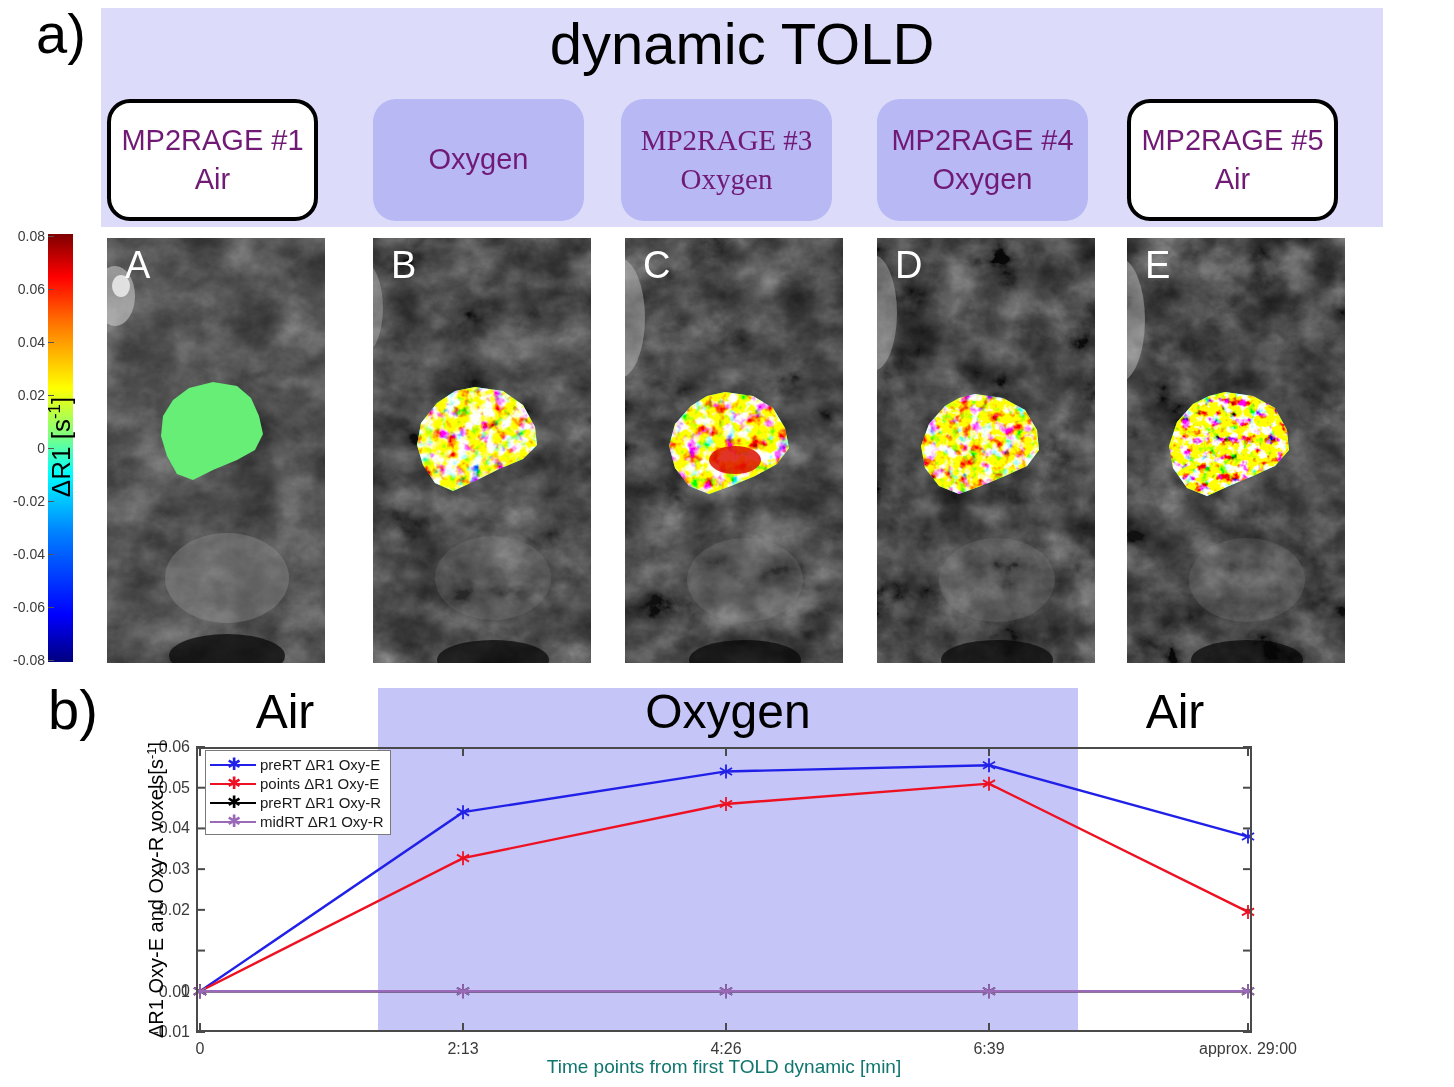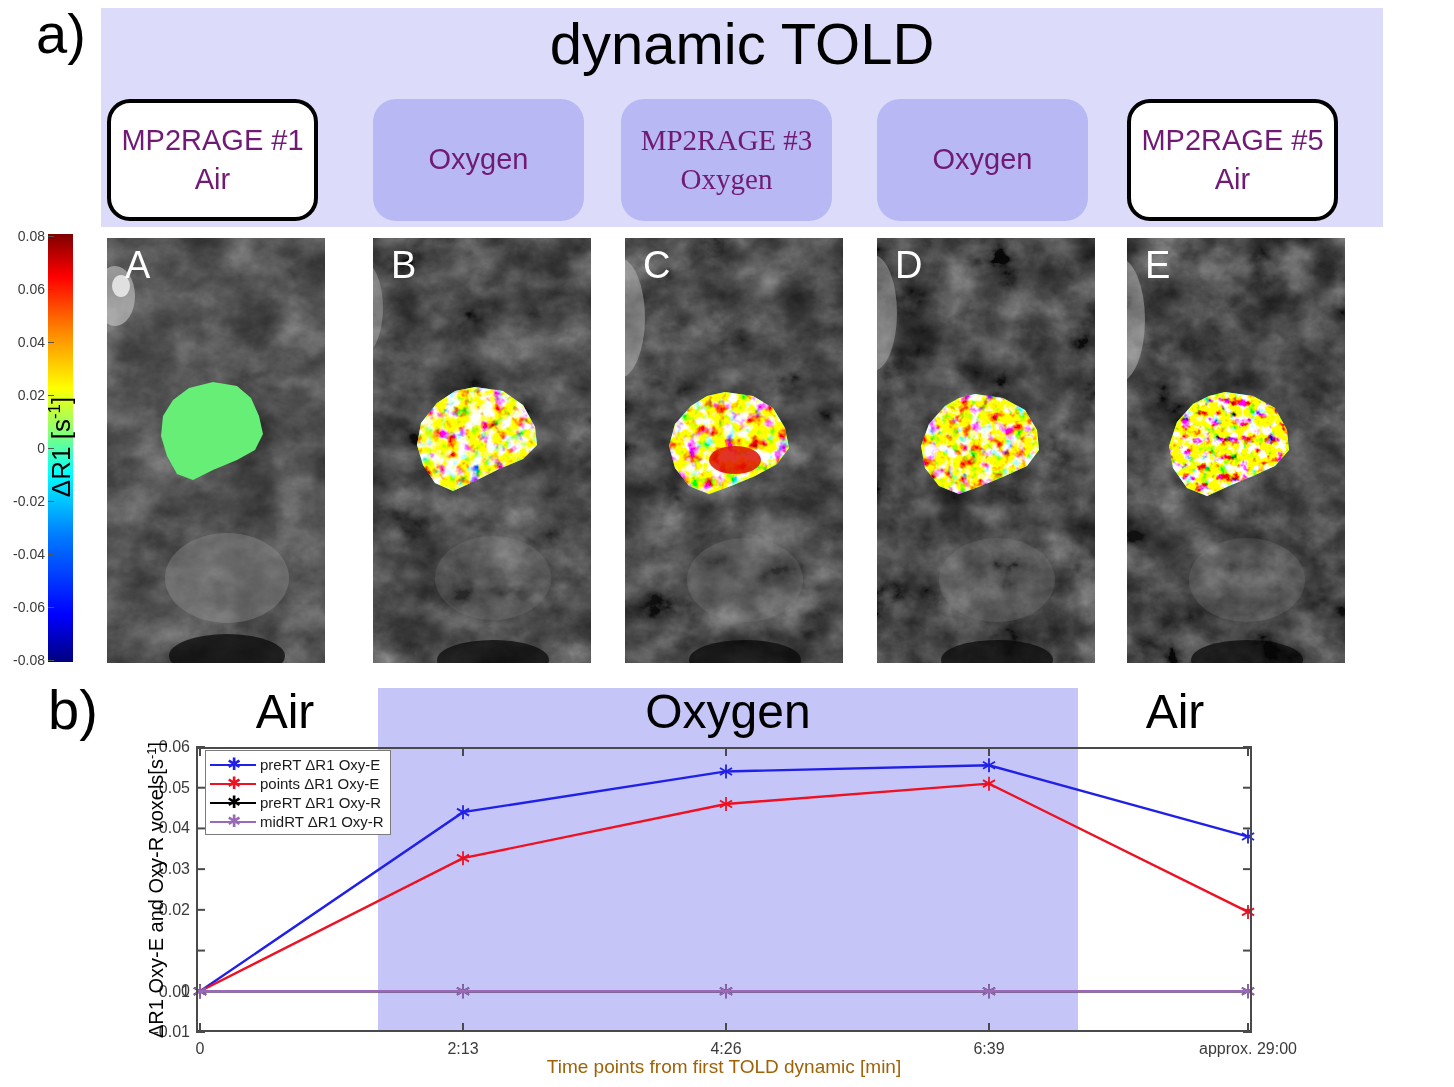"MP2RAGE #4" div.seq-name { html: none -> <div>MP2RAGE #4</div> }
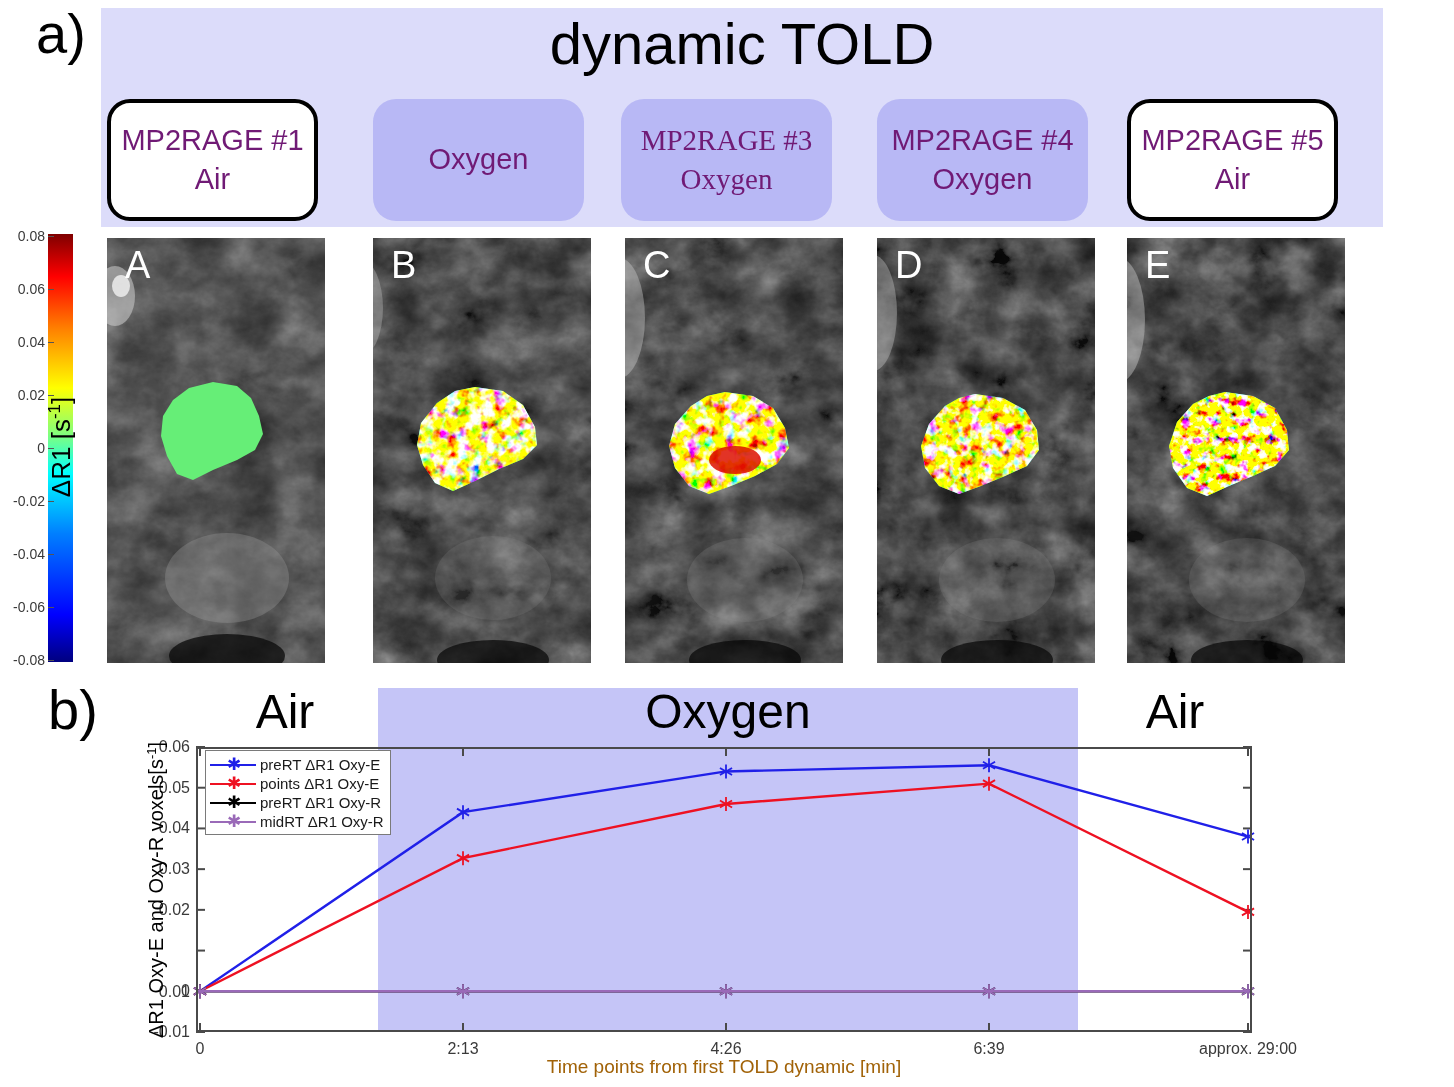"Time points from first TOLD" #x-axis-title { color: #a16207 -> #0f766e }
